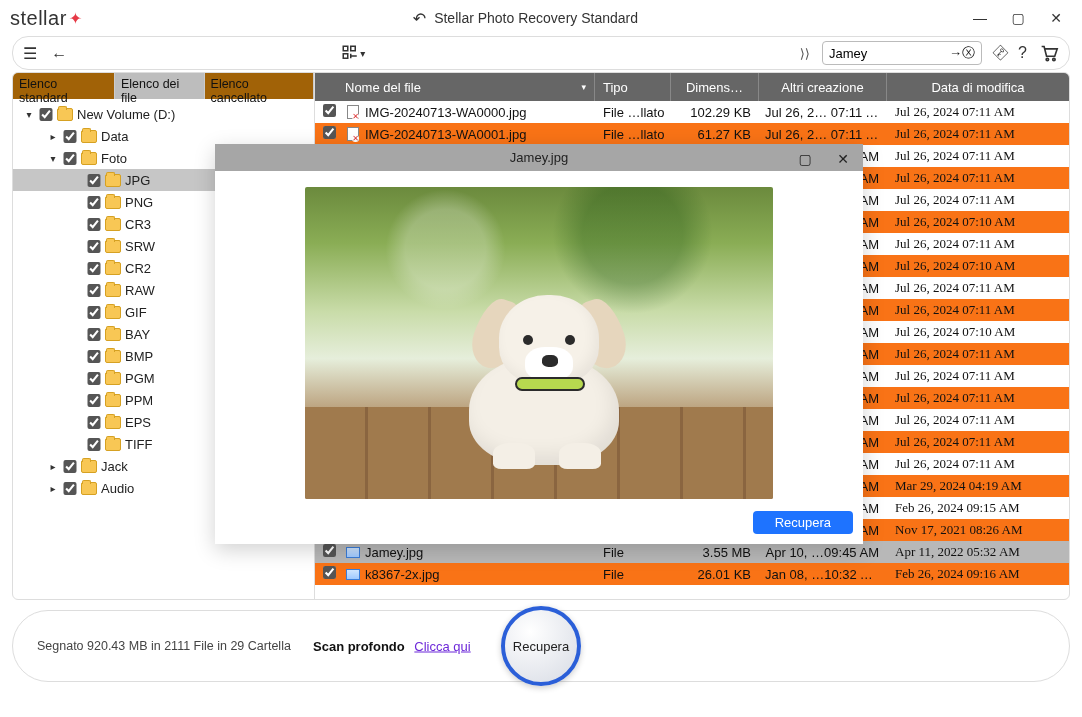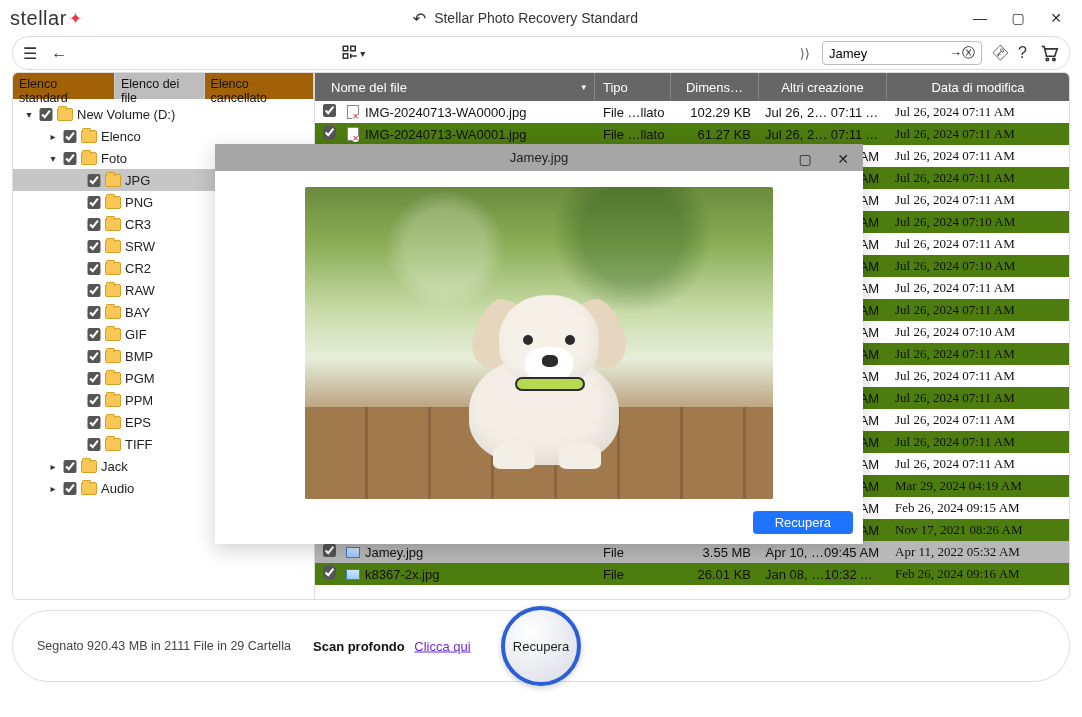"Nome del file" div.col { padding-left: 16px -> 30px }
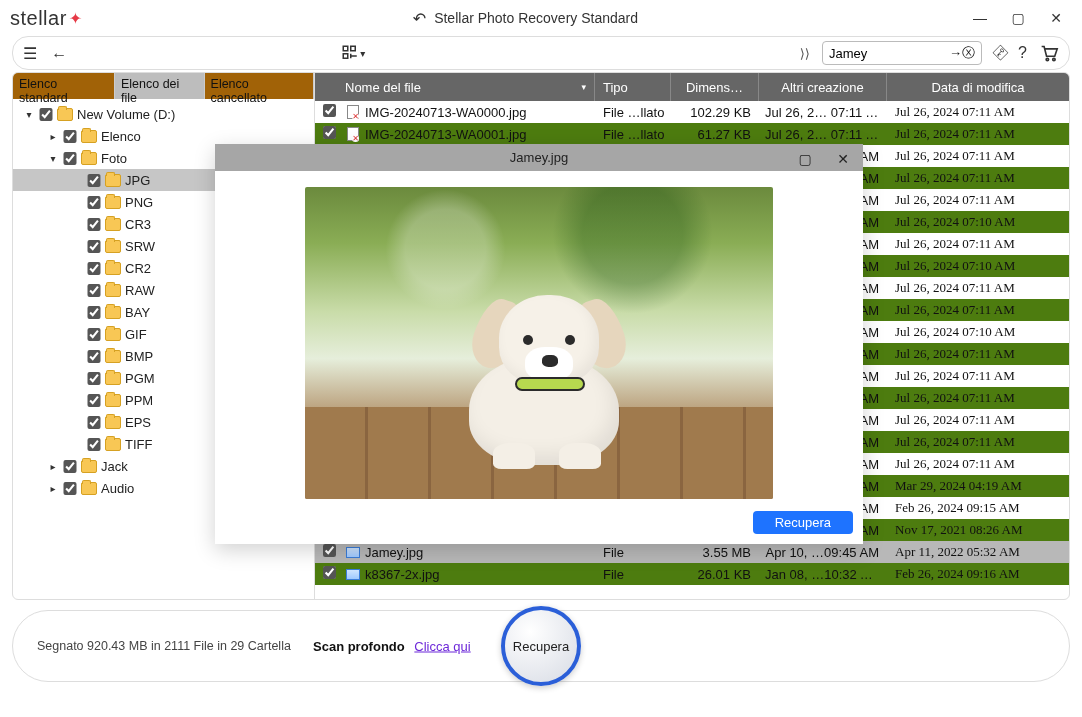"Elenco" span.label { text: Elenco -> Data }
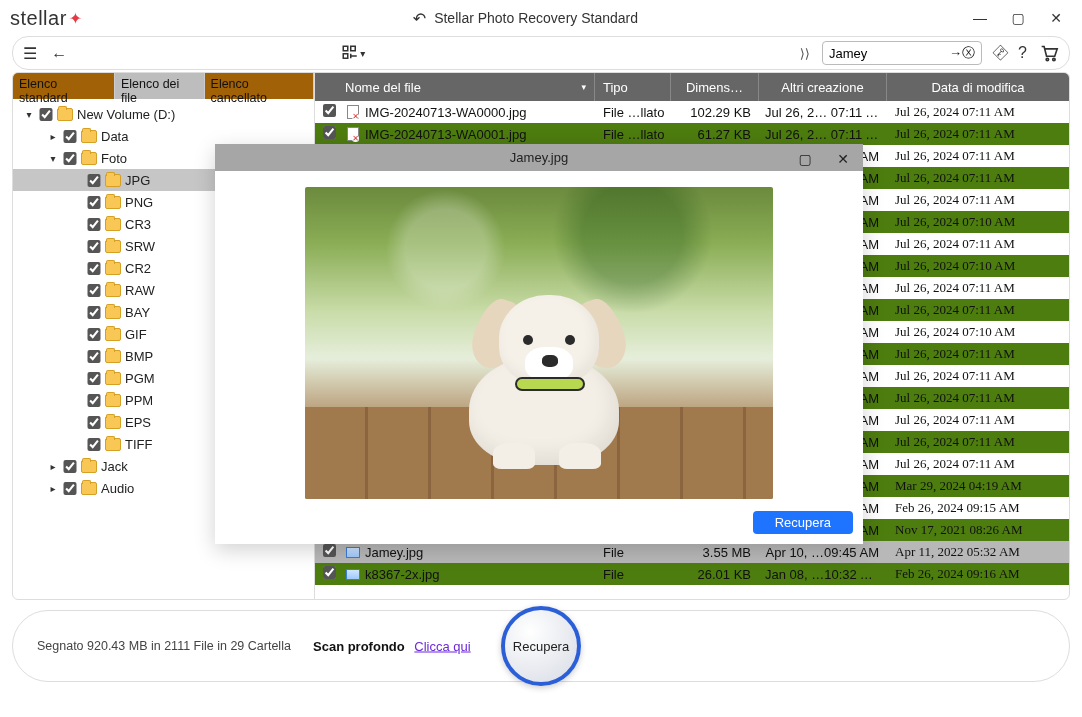"IMG-20240713-WA0001.jpg" .filerow.alt { background: #4d7c0f -> #f97316 }
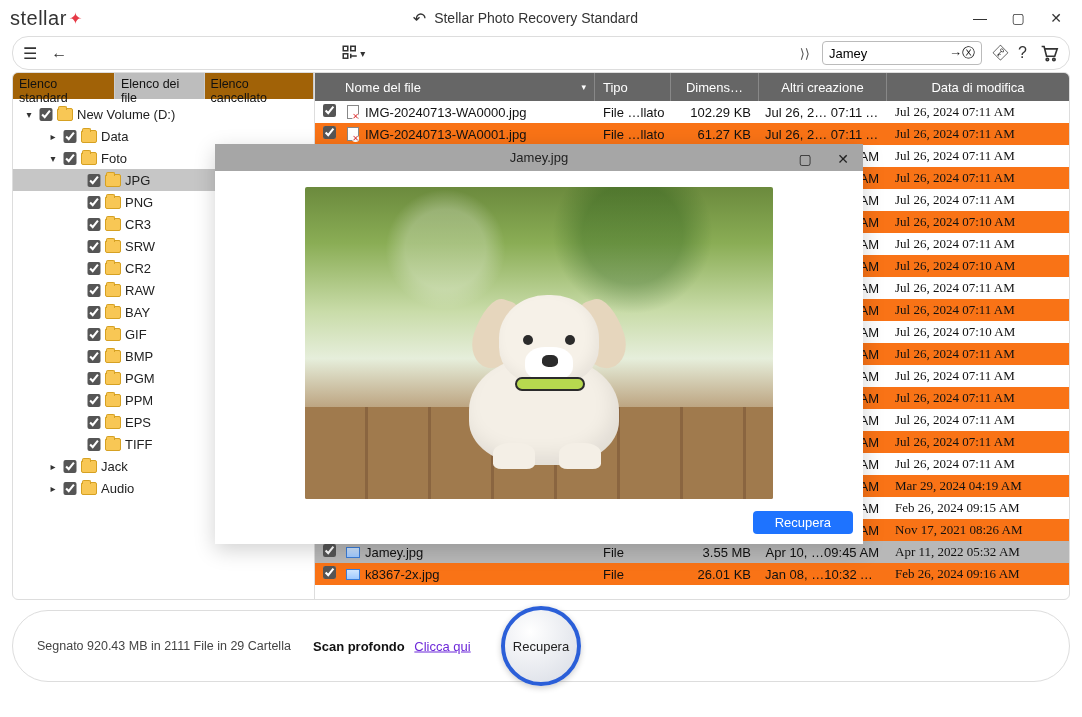"BAY" div.tree-row { order: before "GIF" -> after "GIF" }
